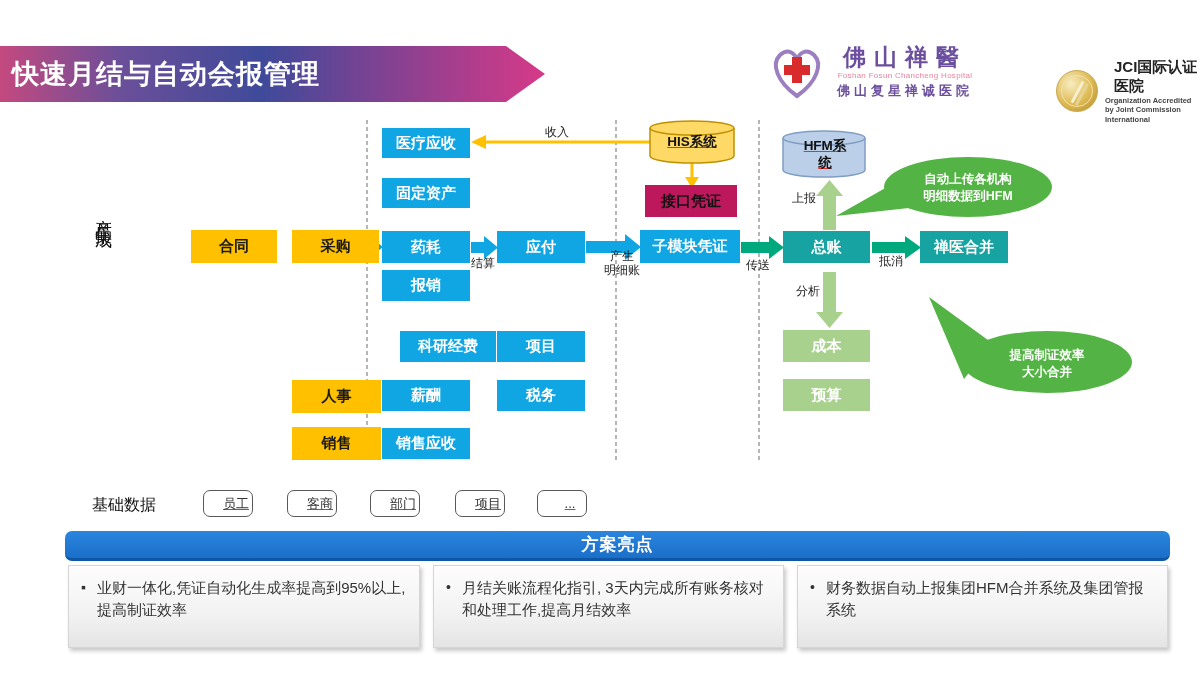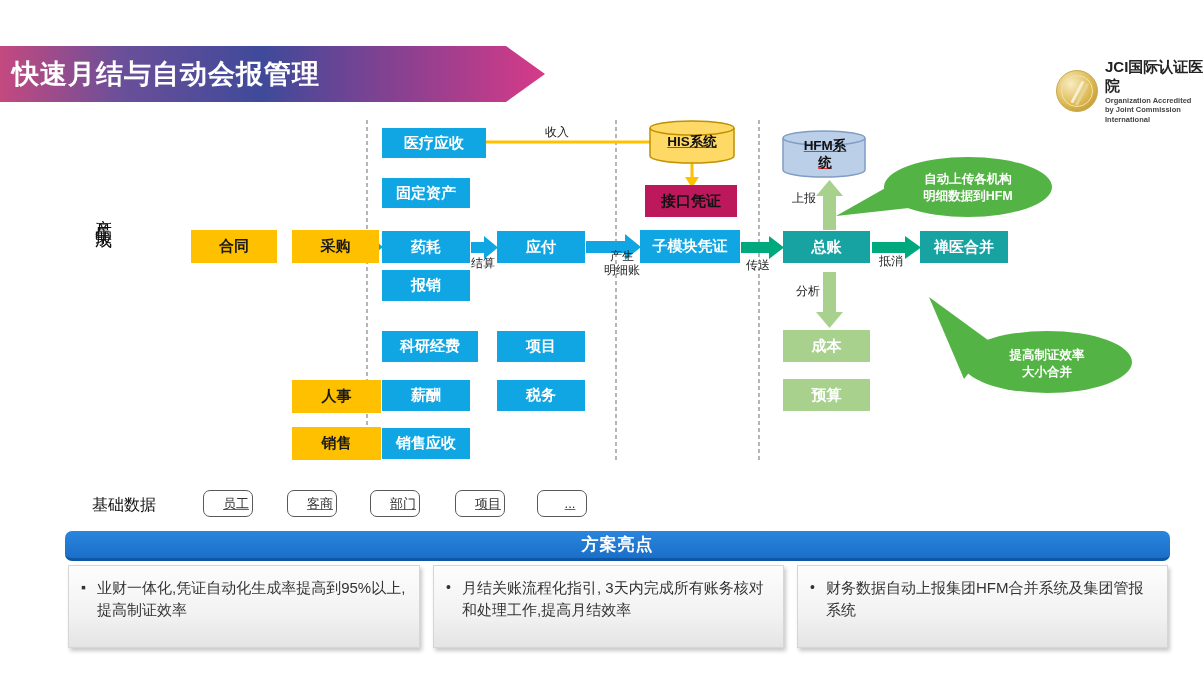"佛山禅醫" div.logo-hospital { html: none -> <div> <svg> <path></path> <rect></rect> <rect></rect> </svg> <div> <div>佛山禅醫</div> <div>Foshan Fosun Chancheng Hospital</div> <div>佛山复星禅诚医院</div> </div> </div> }
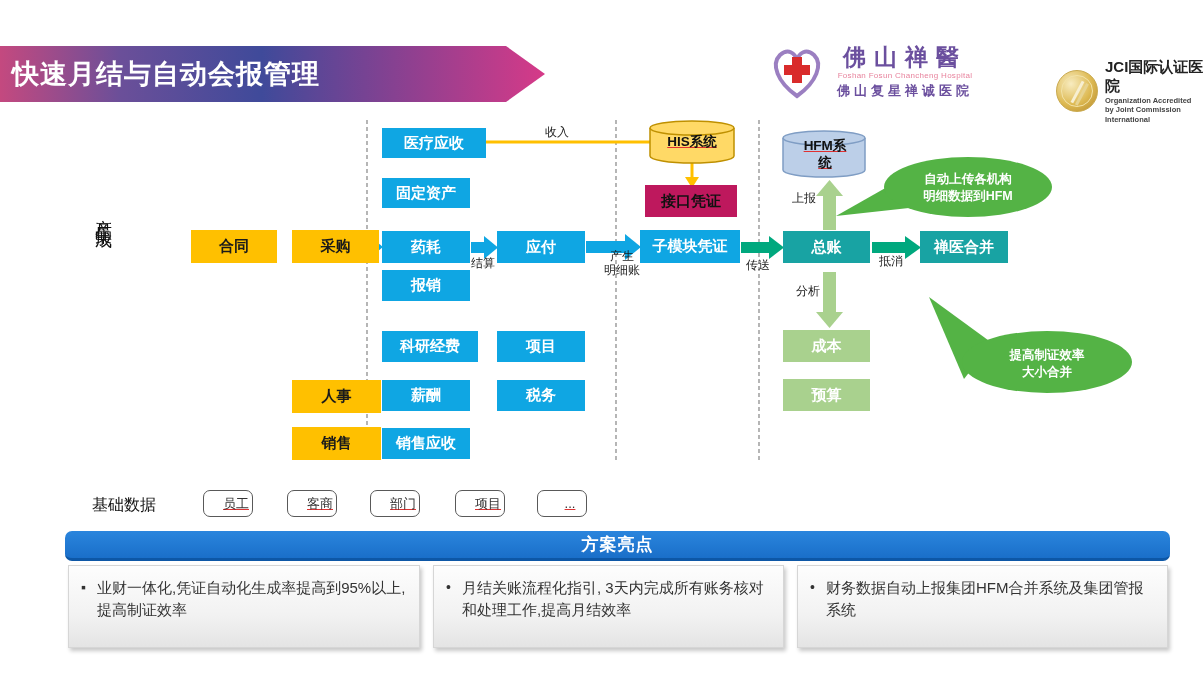"JCI国际认证医院" .jci-title { margin-left: none -> 9px }
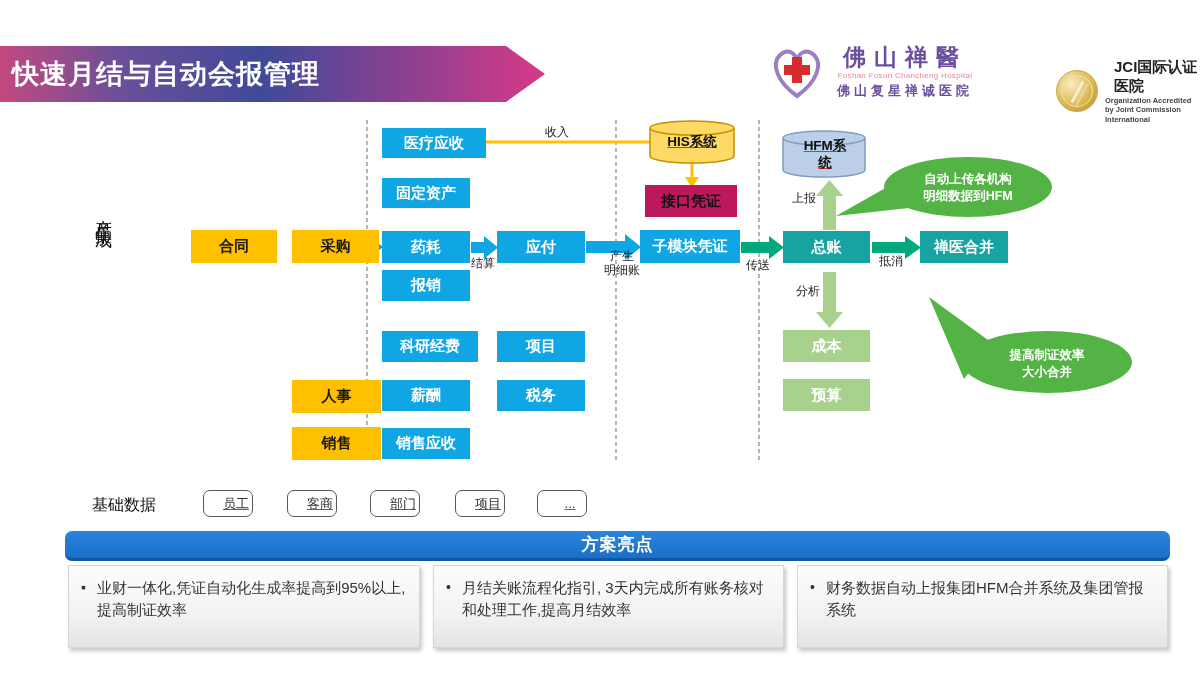"医疗应收" div.box { width: 104px -> 88px }
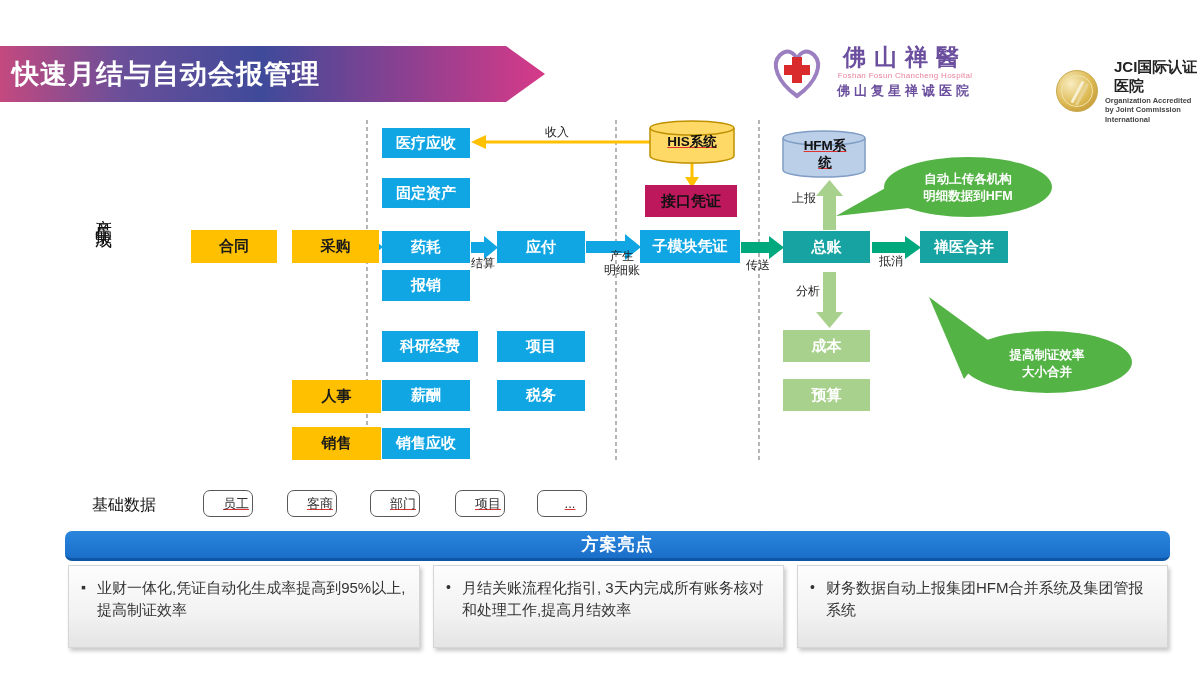"科研经费" div.box { left: 382px -> 400px }
